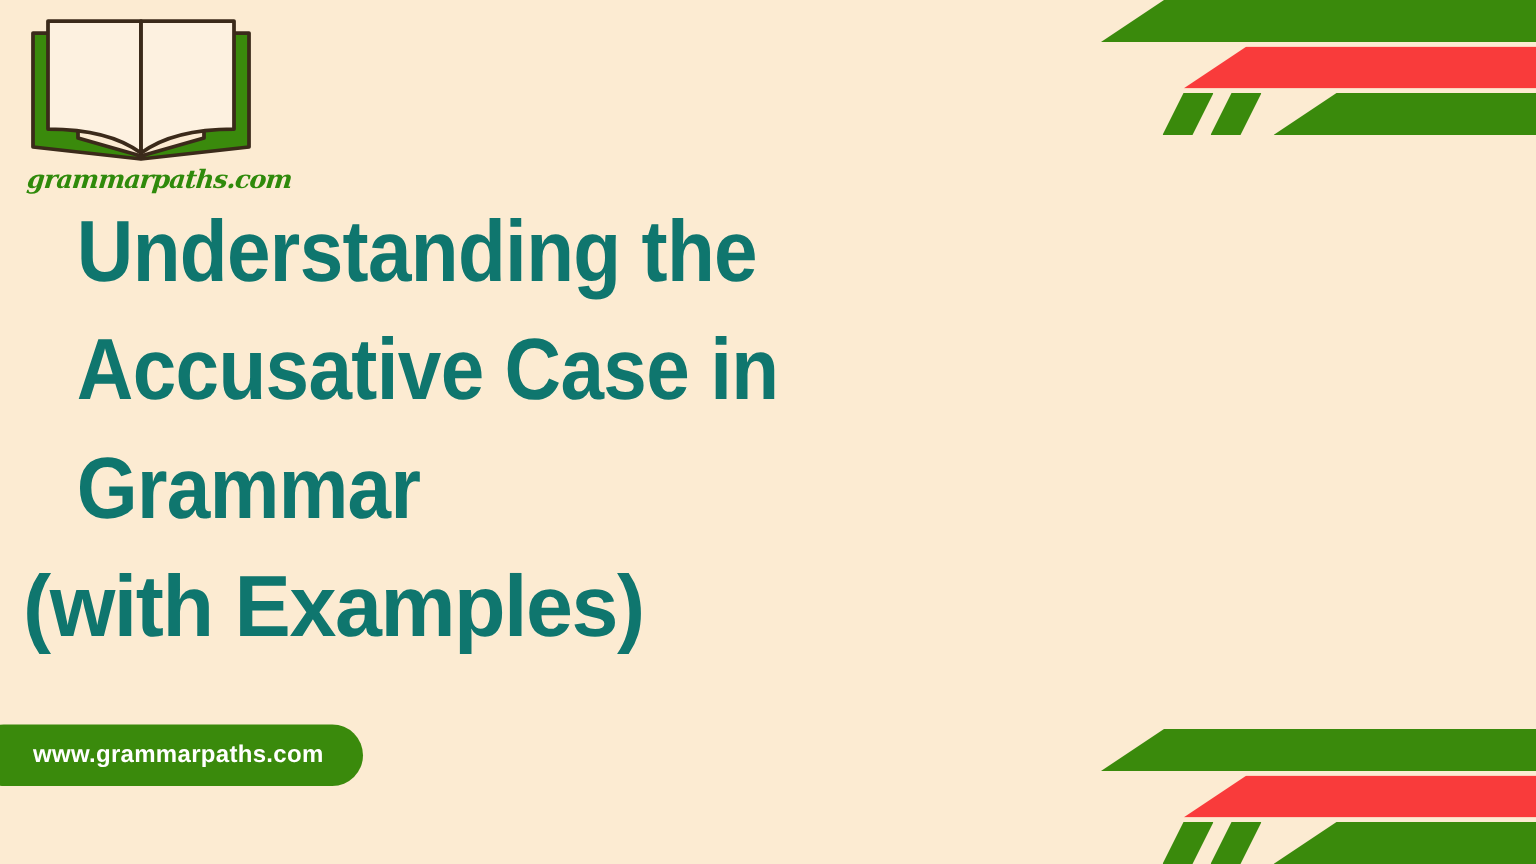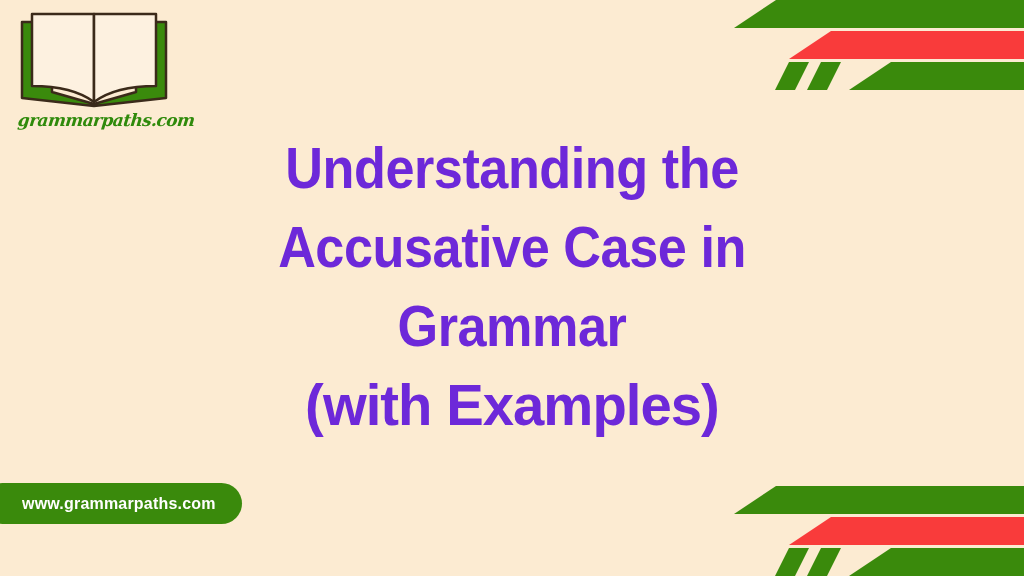"Understanding the" .headline { color: #6d28d9 -> #0f766e; text-align: center -> none }
